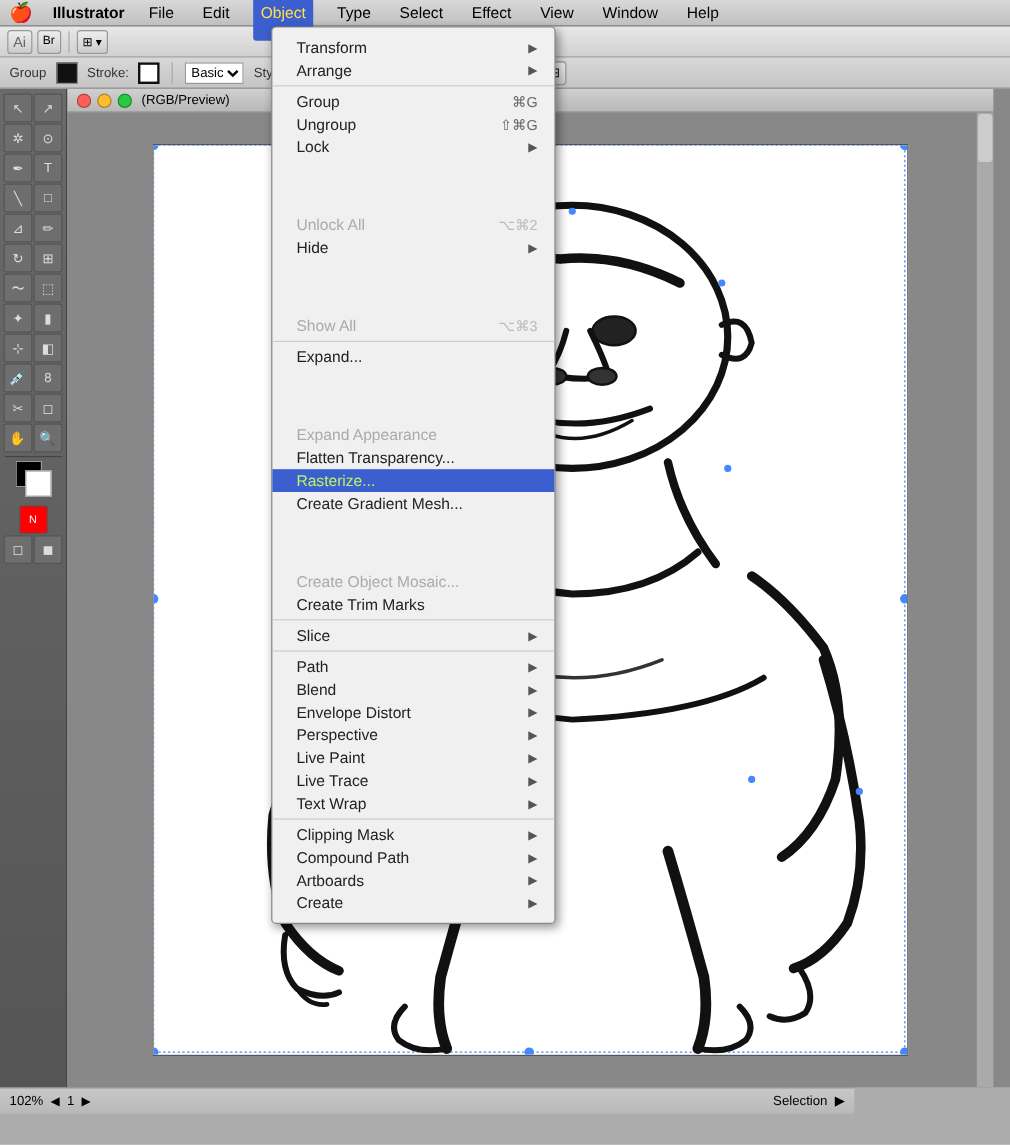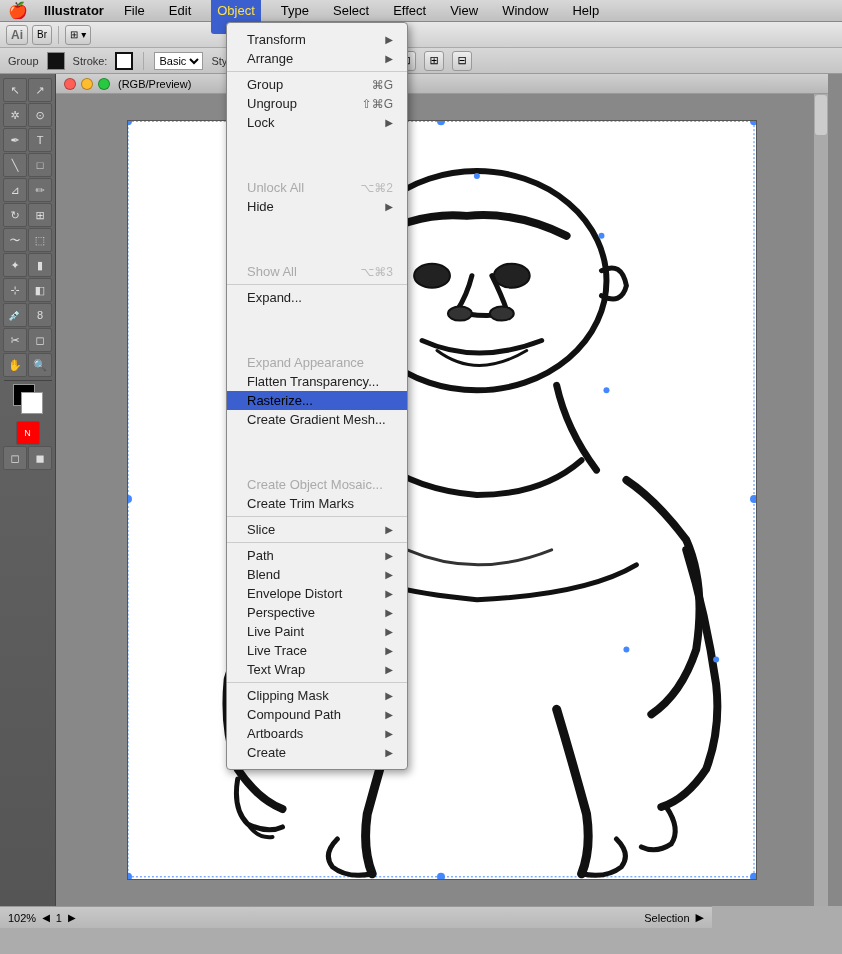"Ai" div.tb-btn { font-weight: bold -> normal }
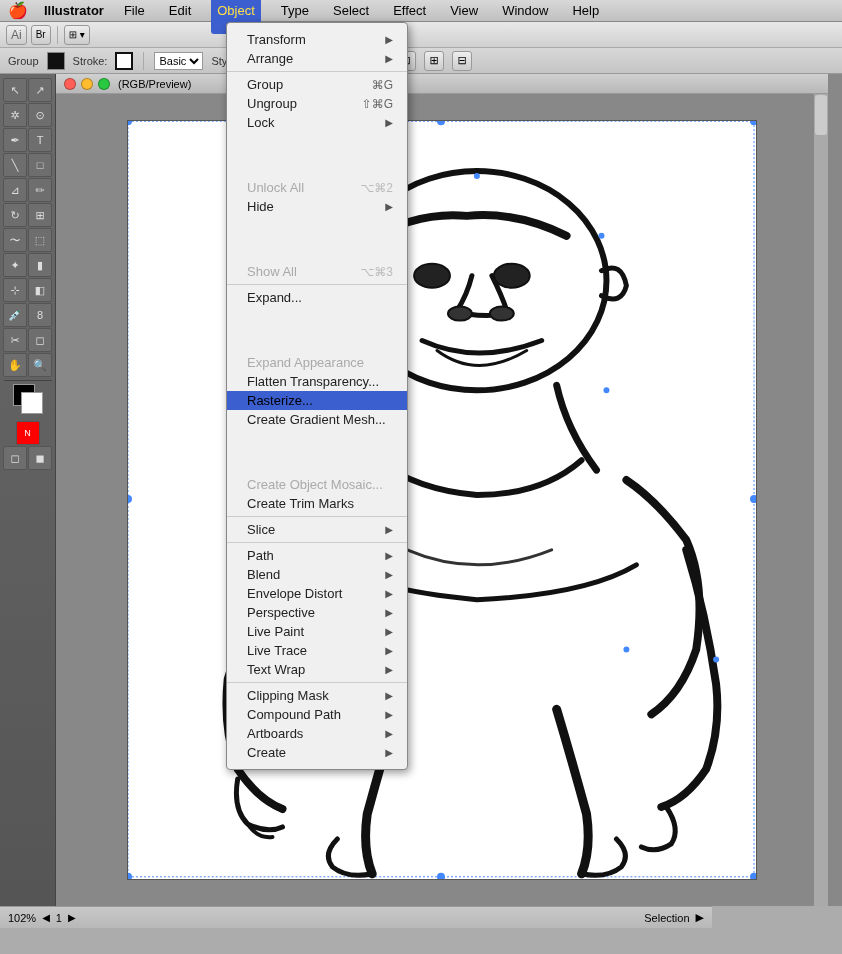"Transform" #object-menu { width: 182px -> 237px }
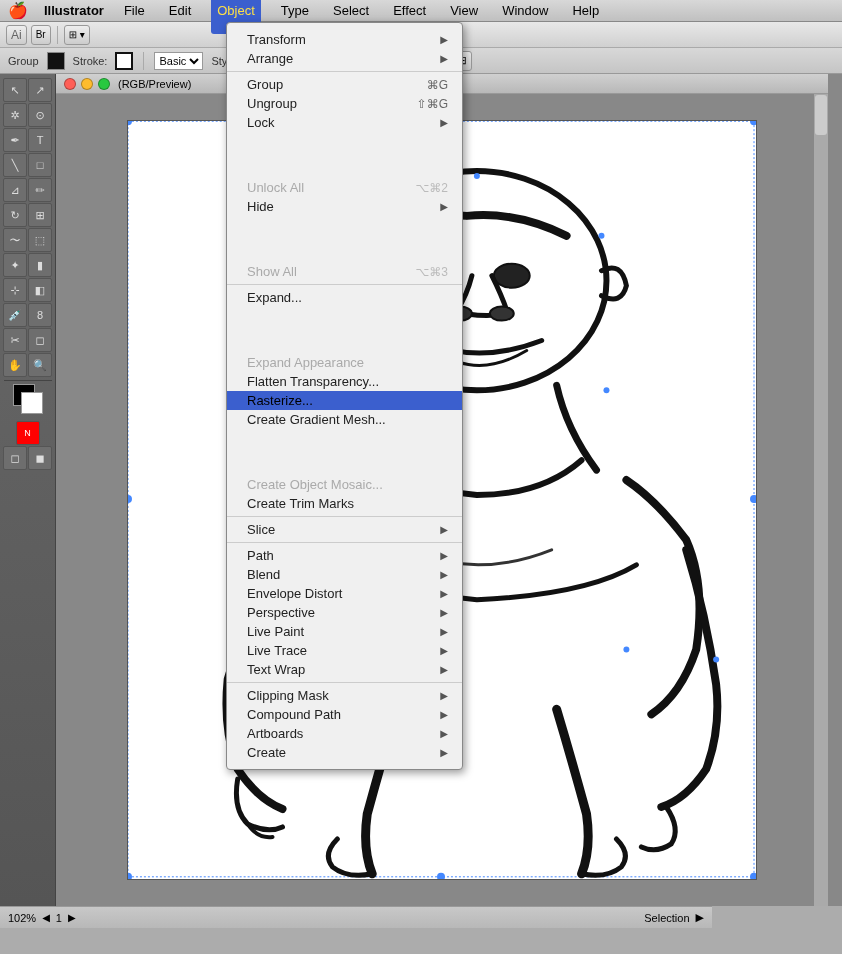"Rasterize..." .drop-item.highlighted { color: #000000 -> #bef264 }
